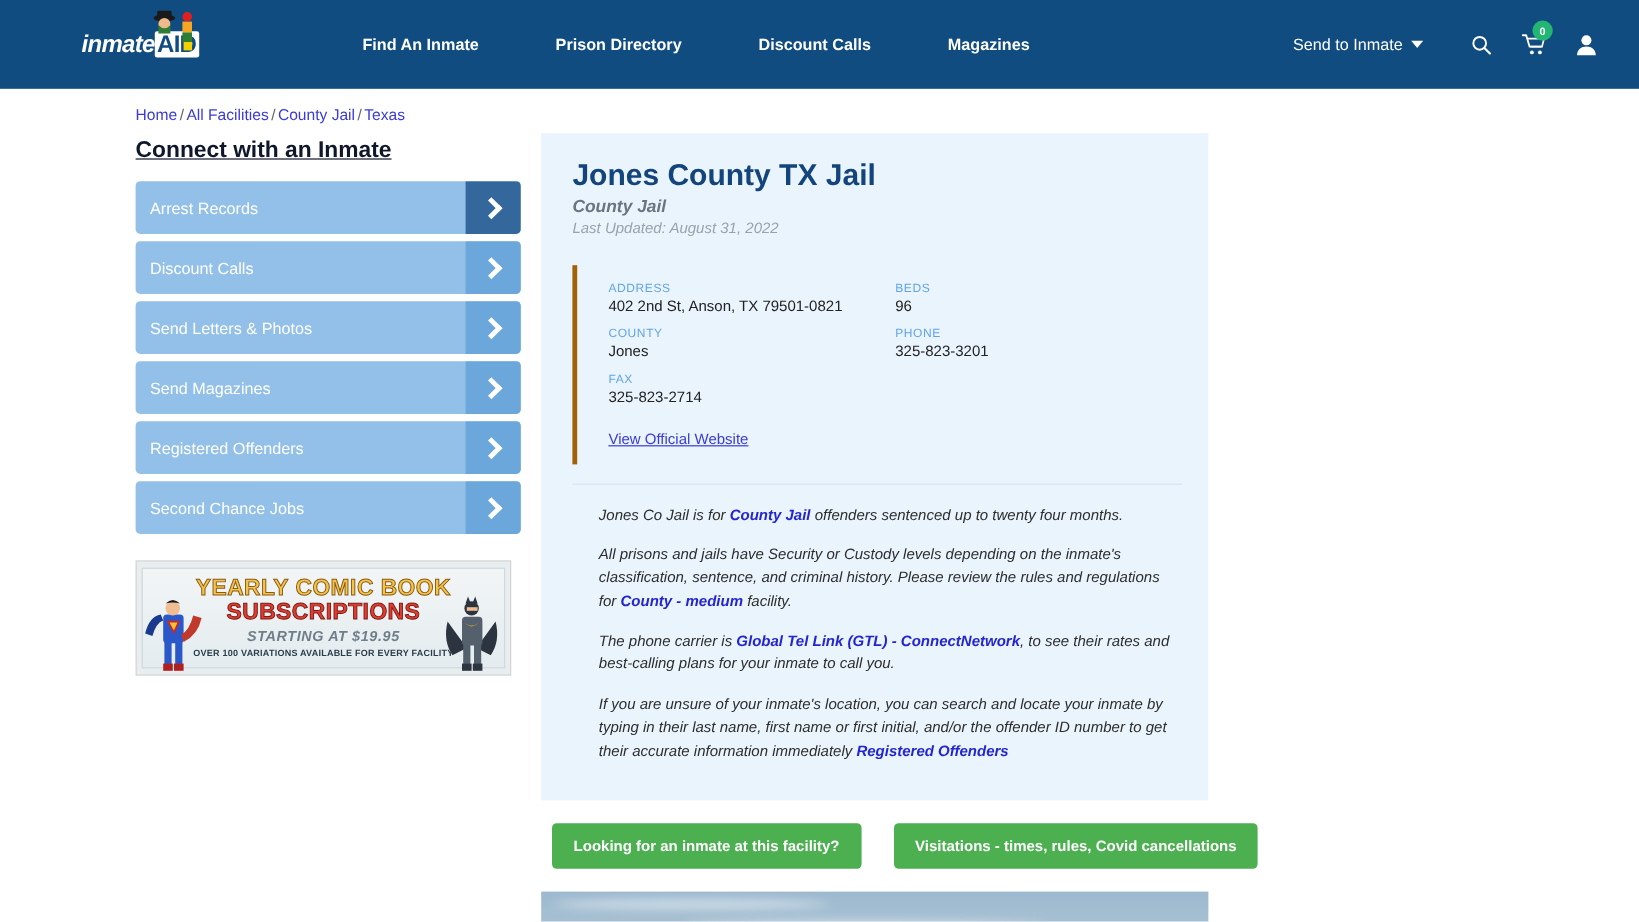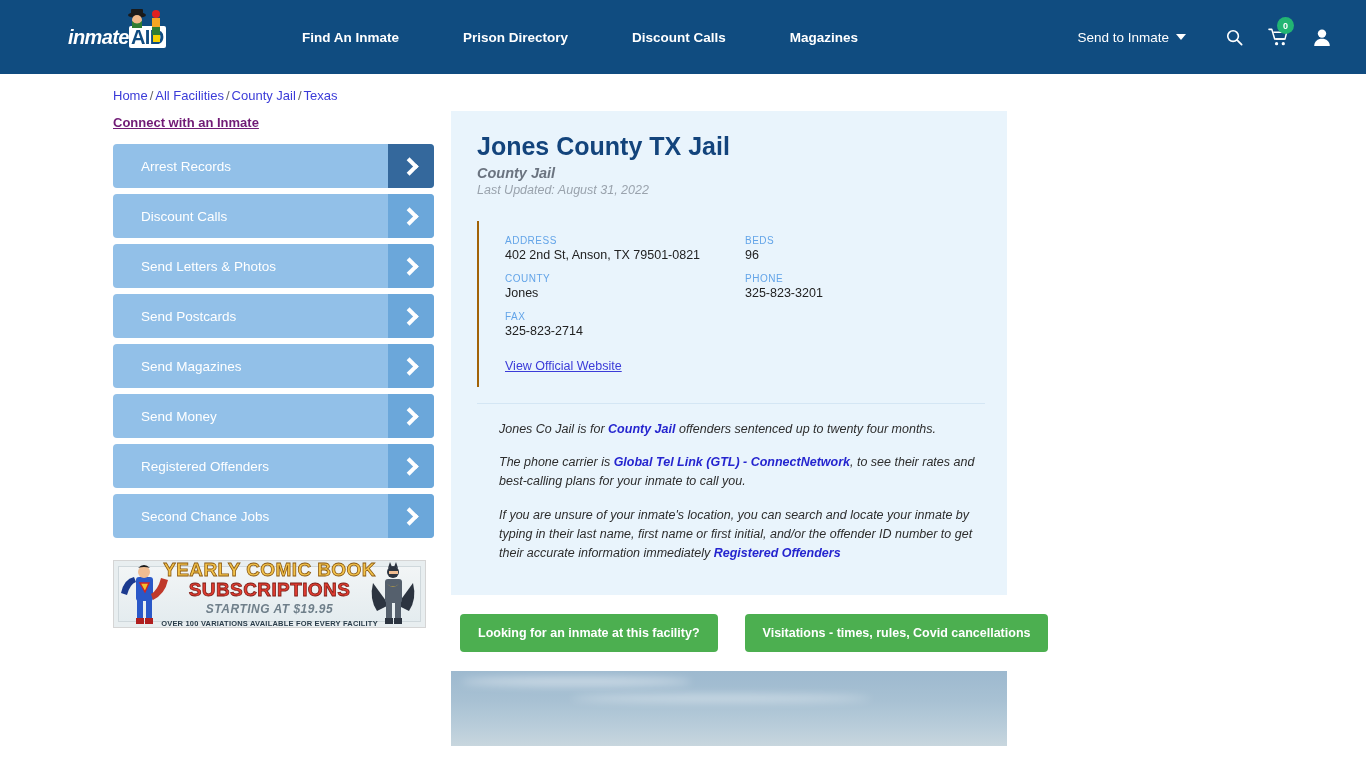"Connect with an Inmate" .sidebar-title { color: #701a75 -> #0f172a; font-size: 13px -> 19px }
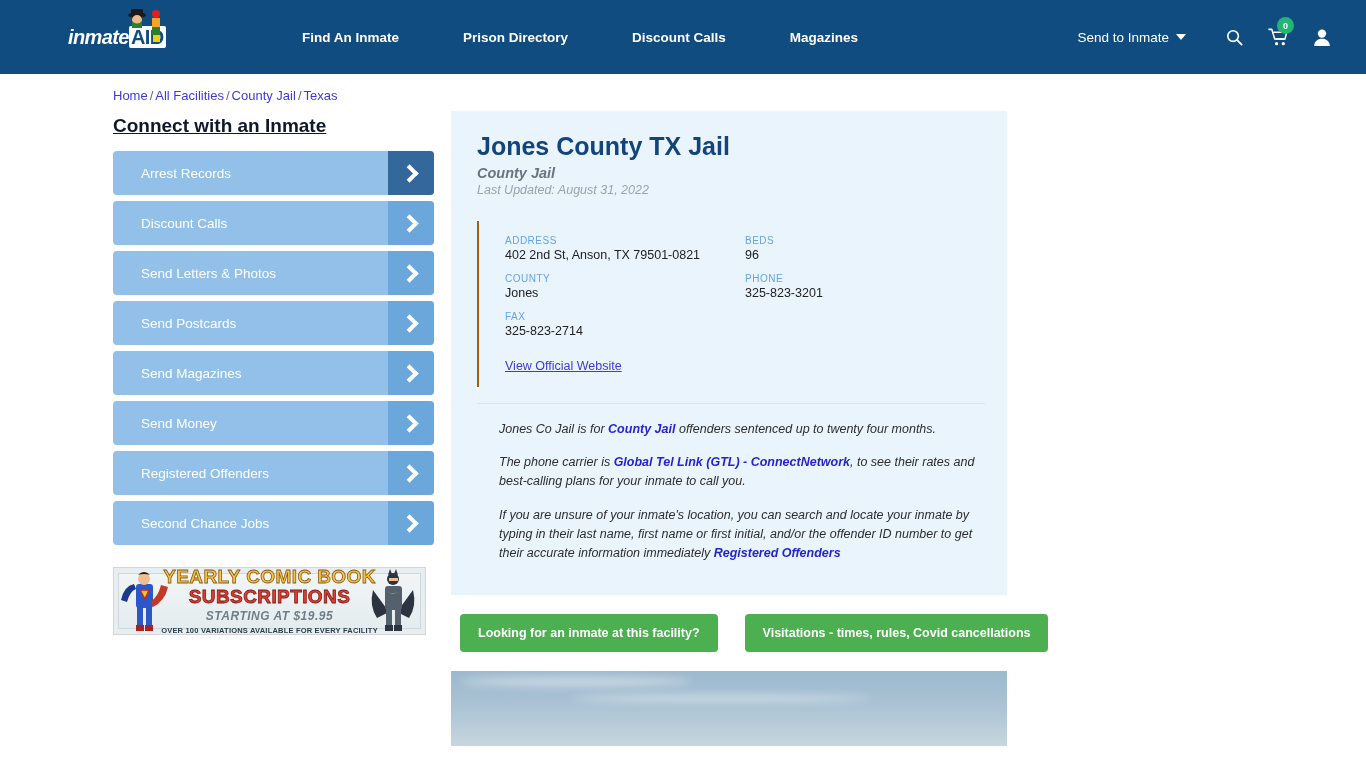"Arrest Records" .side-btn-label { padding-left: 28px -> 12px }
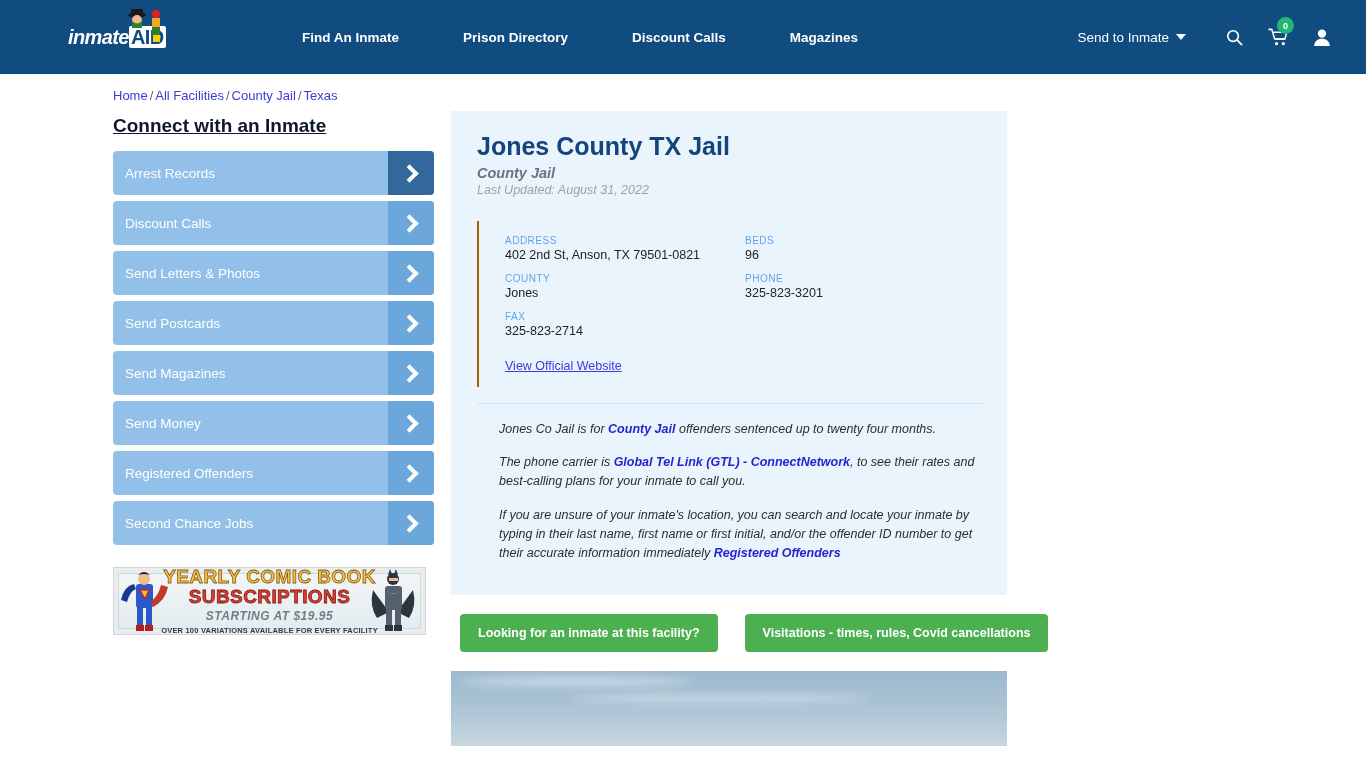"ADDRESS" .info-panel { border-left: 2px solid #a16207 -> 4px solid #a16207 }
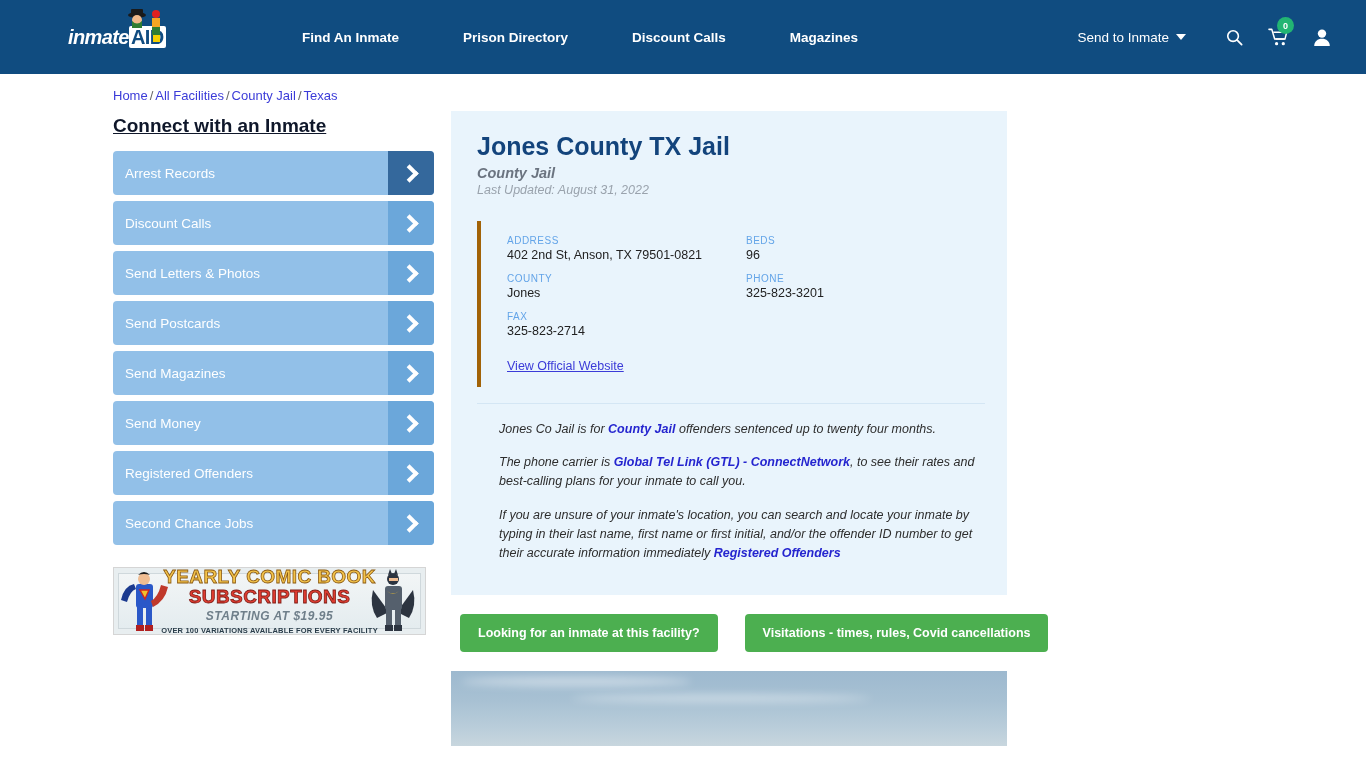"Send Postcards" div.side-btn { html: <div> <div>Send Postcards</div> <div> <span></span> </div> </div> -> none }
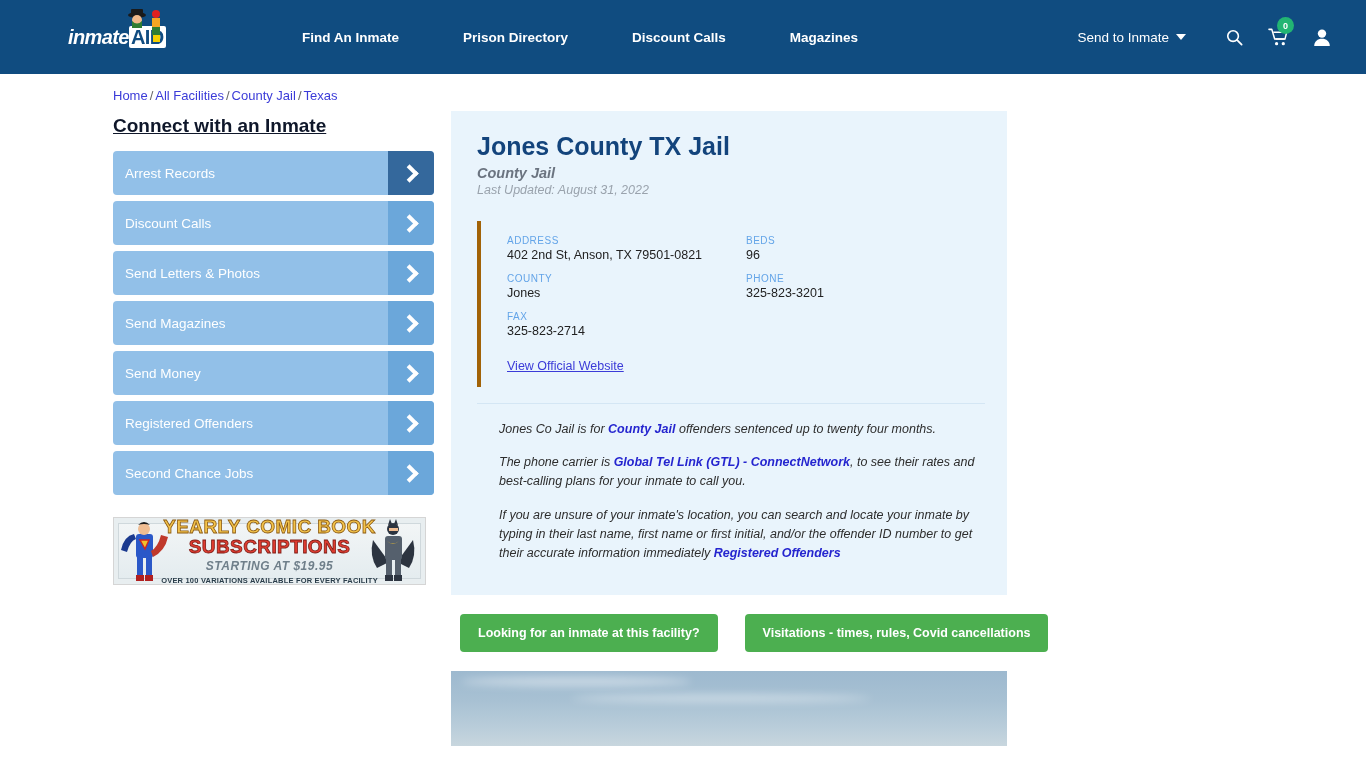"Send Money" div.side-btn { html: <div> <div>Send Money</div> <div> <span></span> </div> </div> -> none }
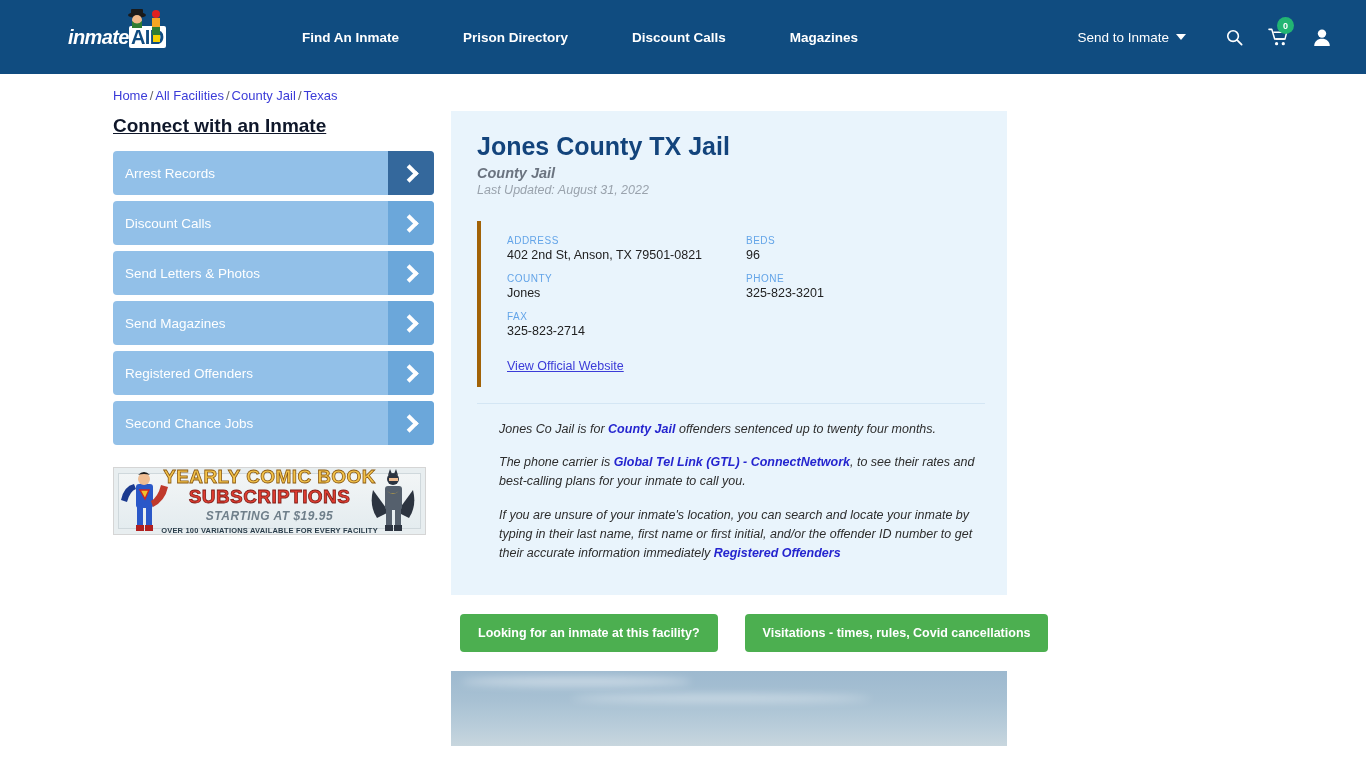"All prisons and jails have" p { html: none -> <p><span>All prisons and jails have Security or Custody levels depending on the inmate's classification, sentence, and criminal history. Please review the rules and regulations for </span><a>County - medium</a><span> facility.</span></p> }
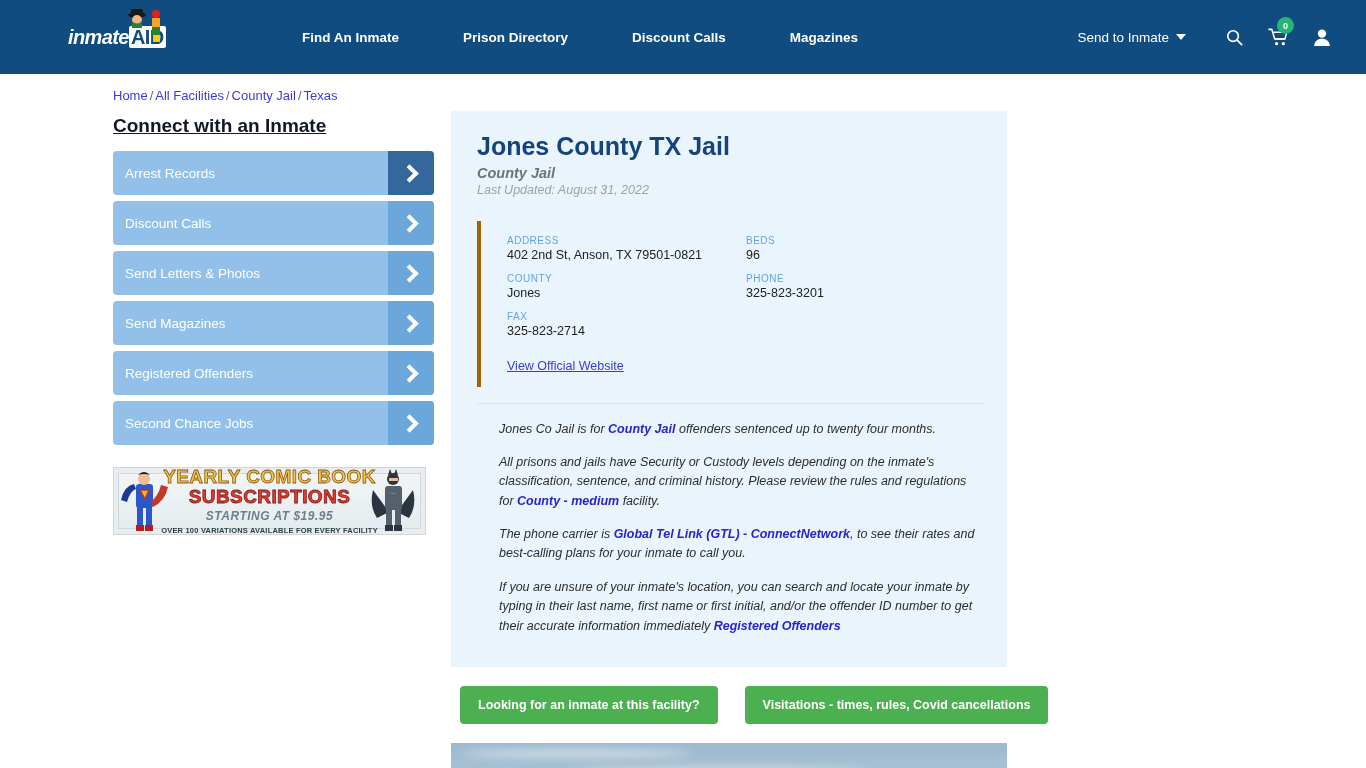"YEARLY COMIC BOOK" .ad { height: 68px -> 96px }
